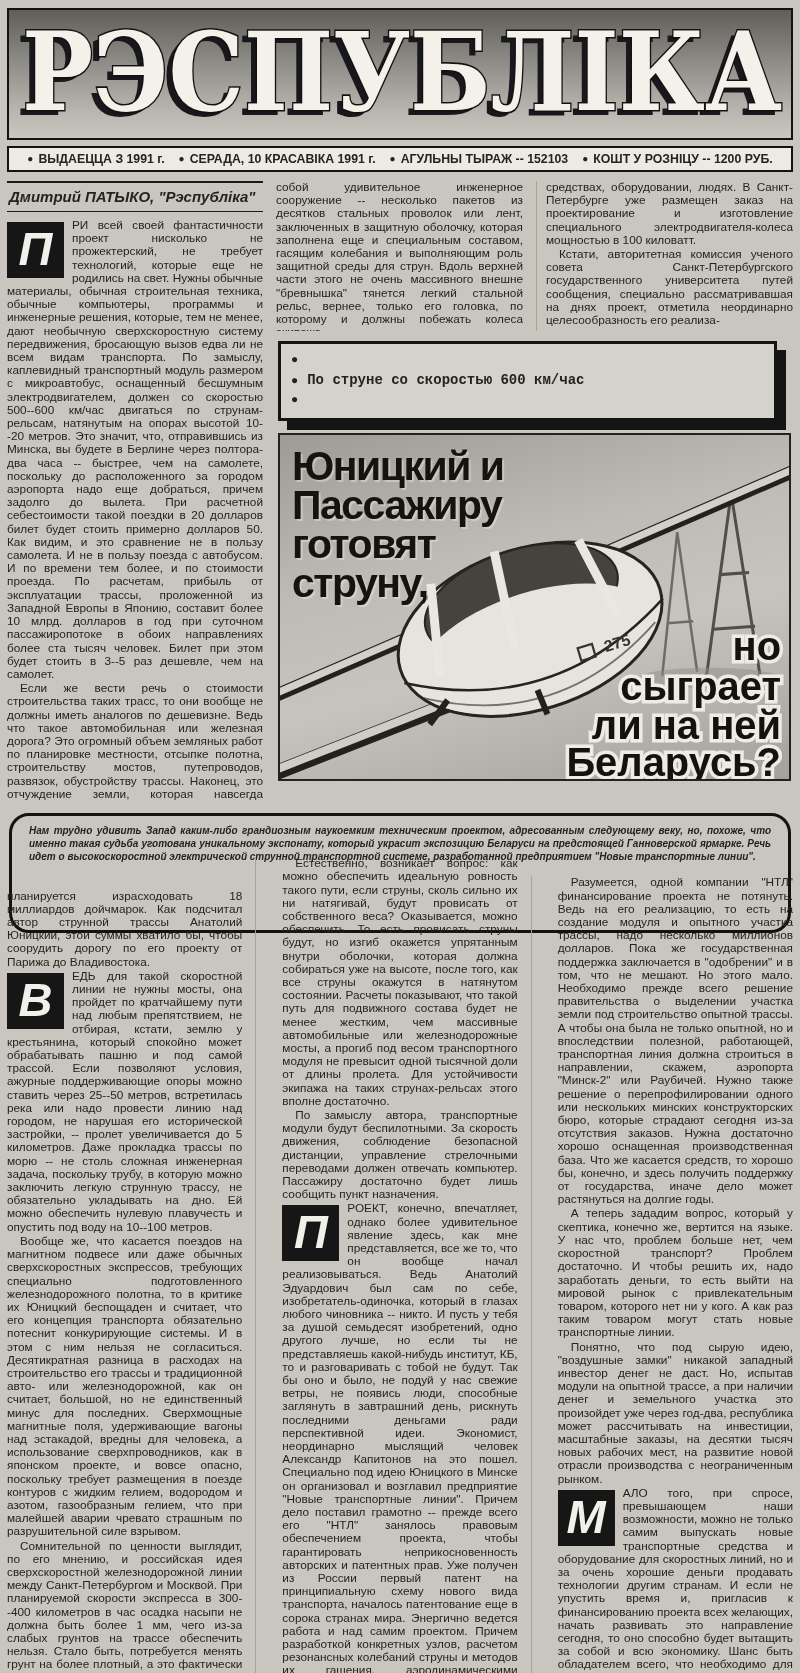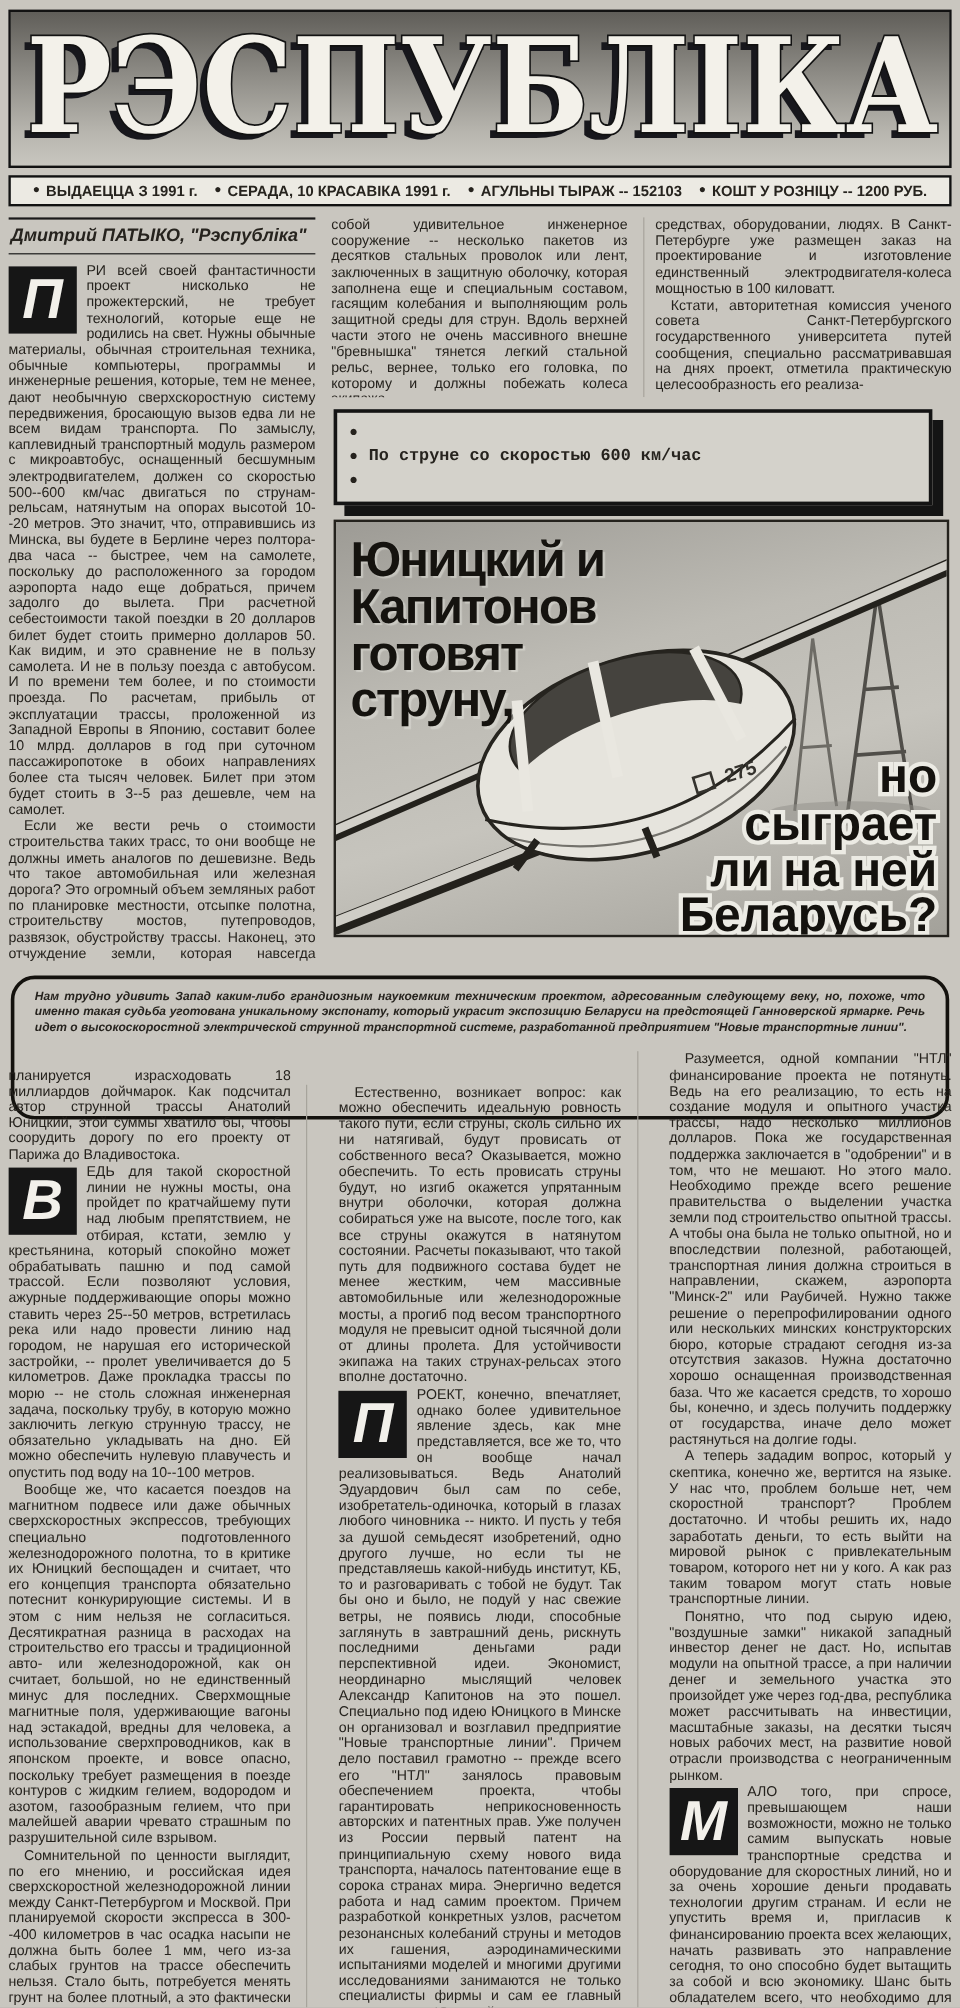"средствах, оборудовании, людях. В" p.art { text: единственный -> специального }
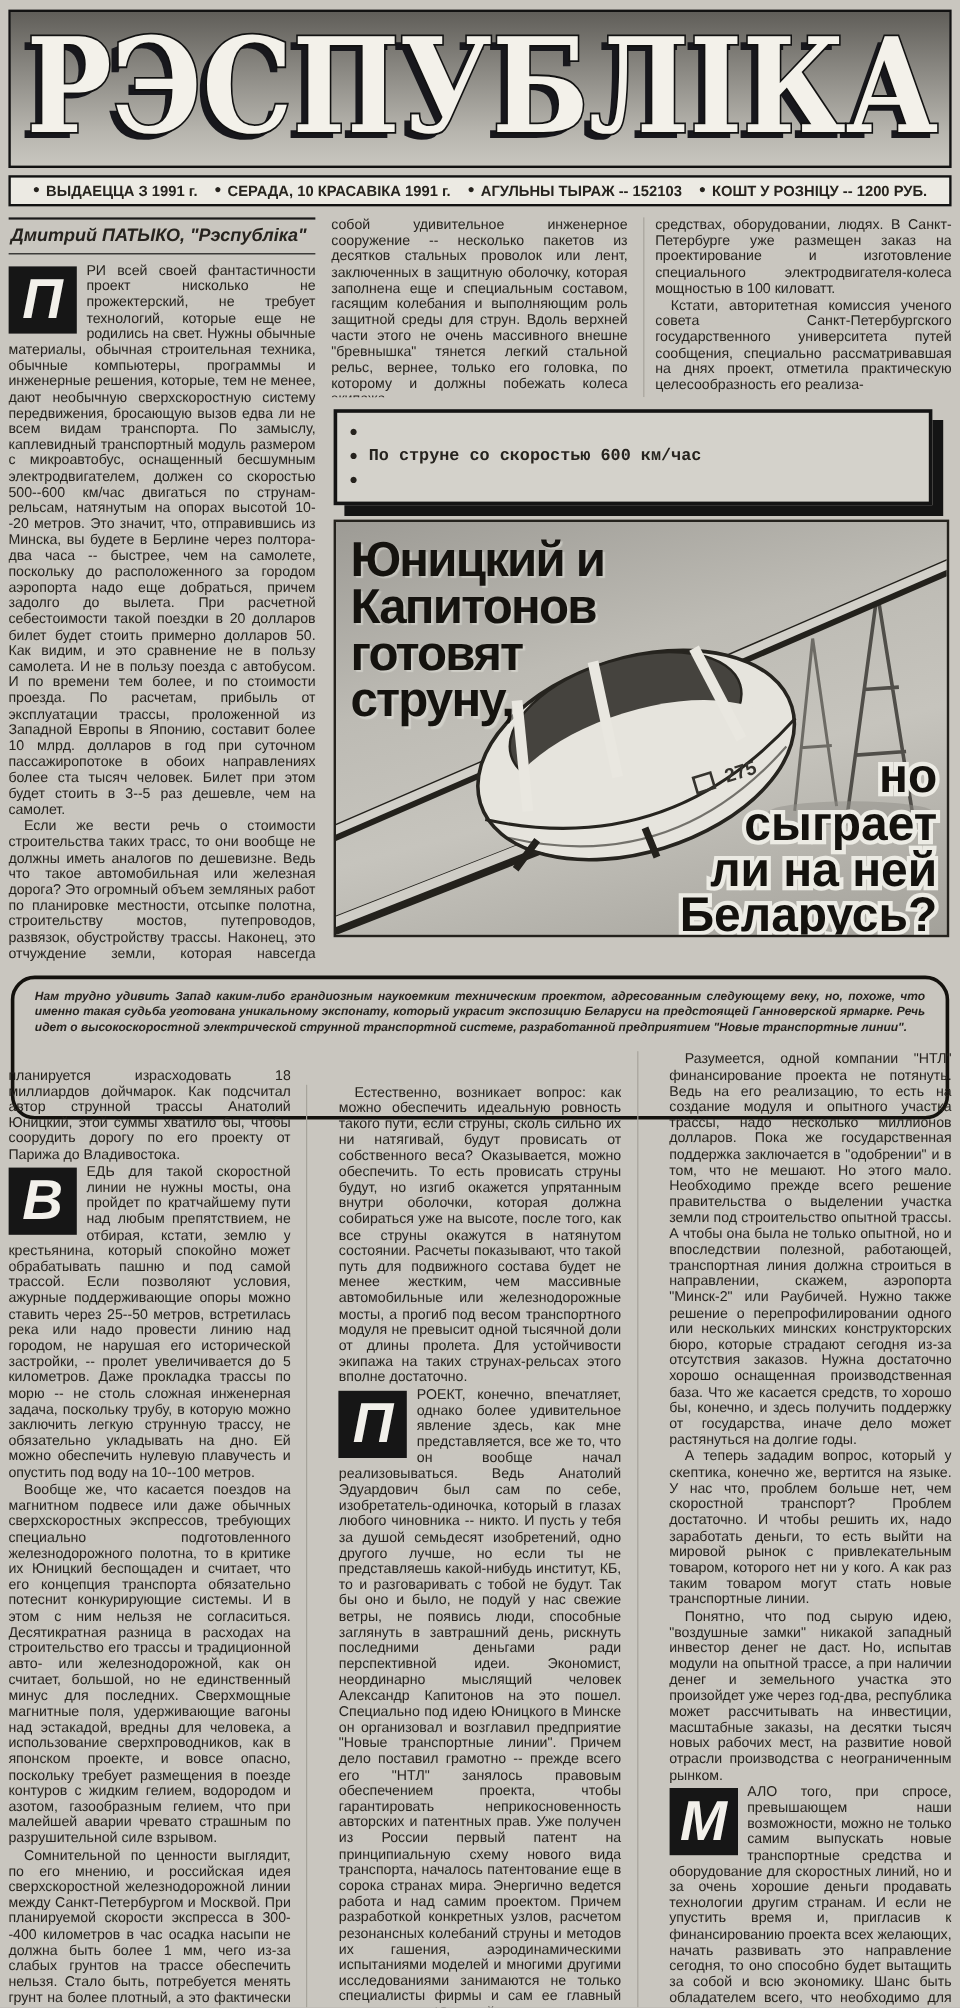"Кстати, авторитетная комиссия ученого" p.art { text: практическую -> неординарно }
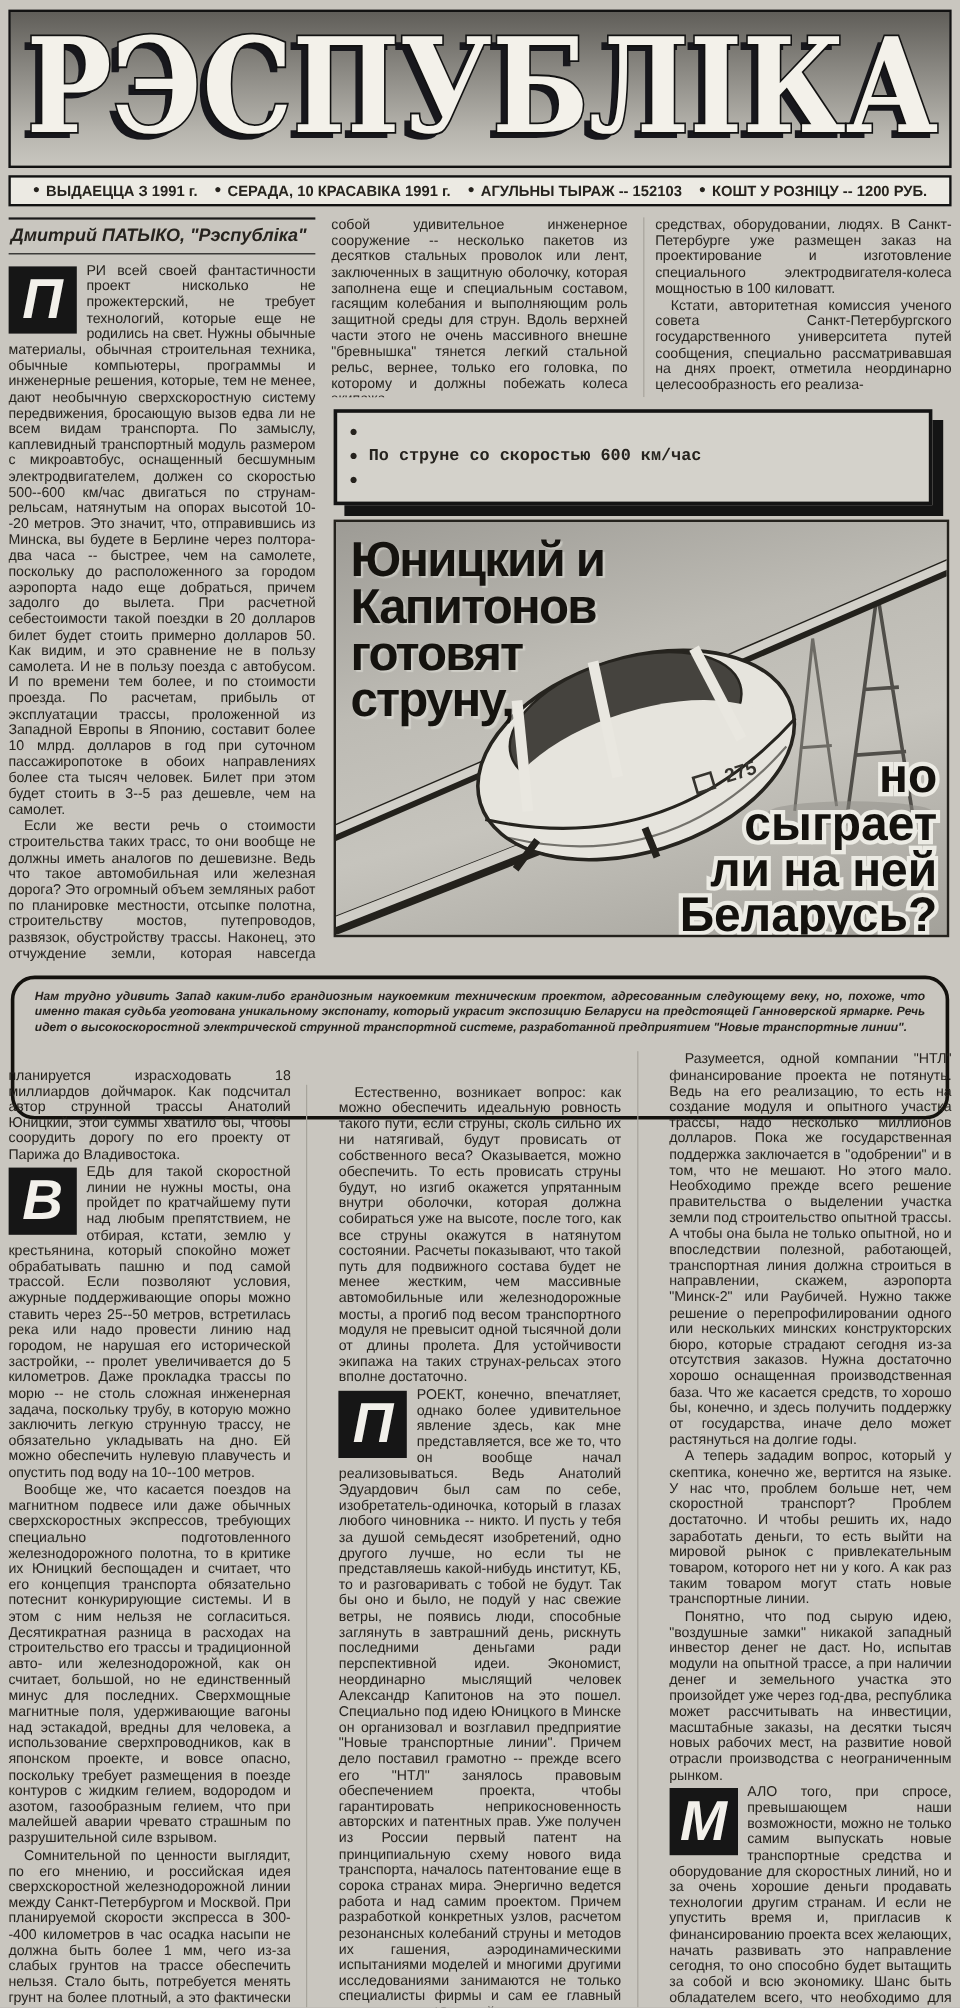"Капитонов" div { text: Капитонов -> Пассажиру }
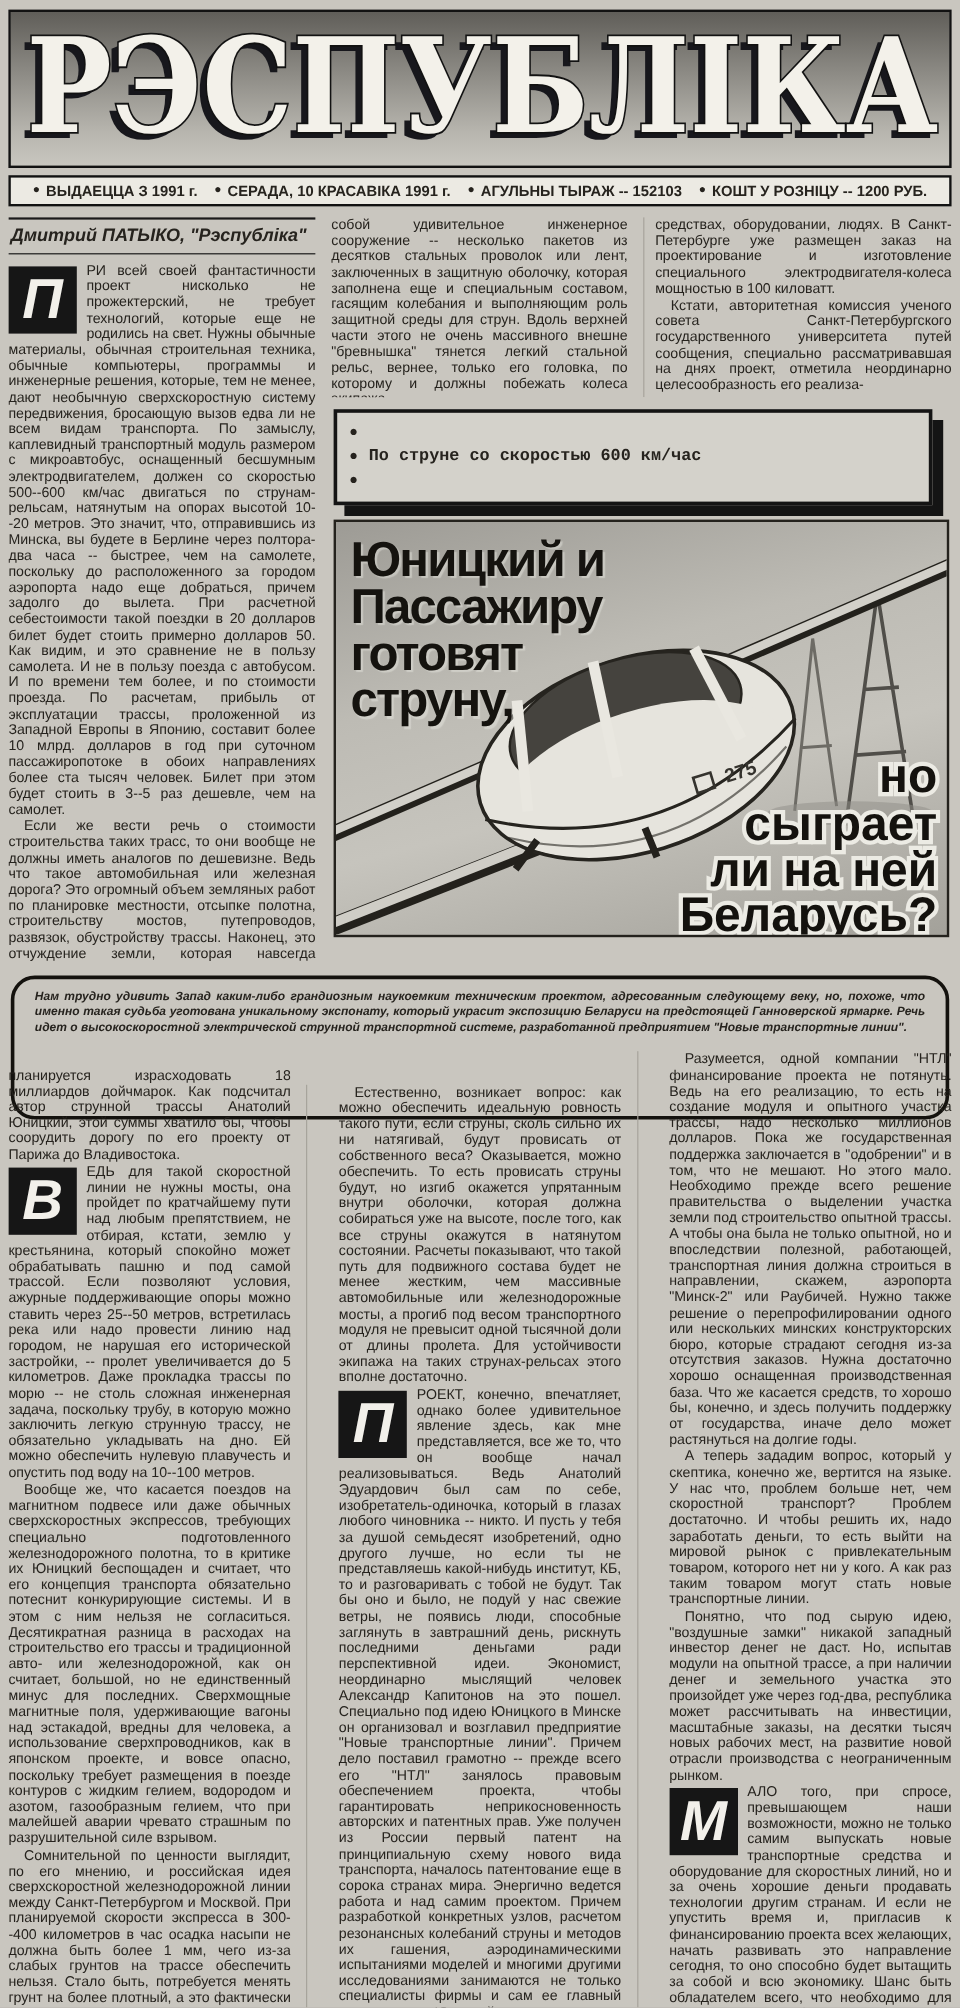"По замыслу автора, транспортные модули" p.art { html: none -> <p>По замыслу автора, транспортные модули будут беспилотными. За скорость движения, соблюдение безопасной дистанции, управление стрелочными переводами должен отвечать компьютер. Пассажиру достаточно будет лишь сообщить пункт назначения.</p> }
